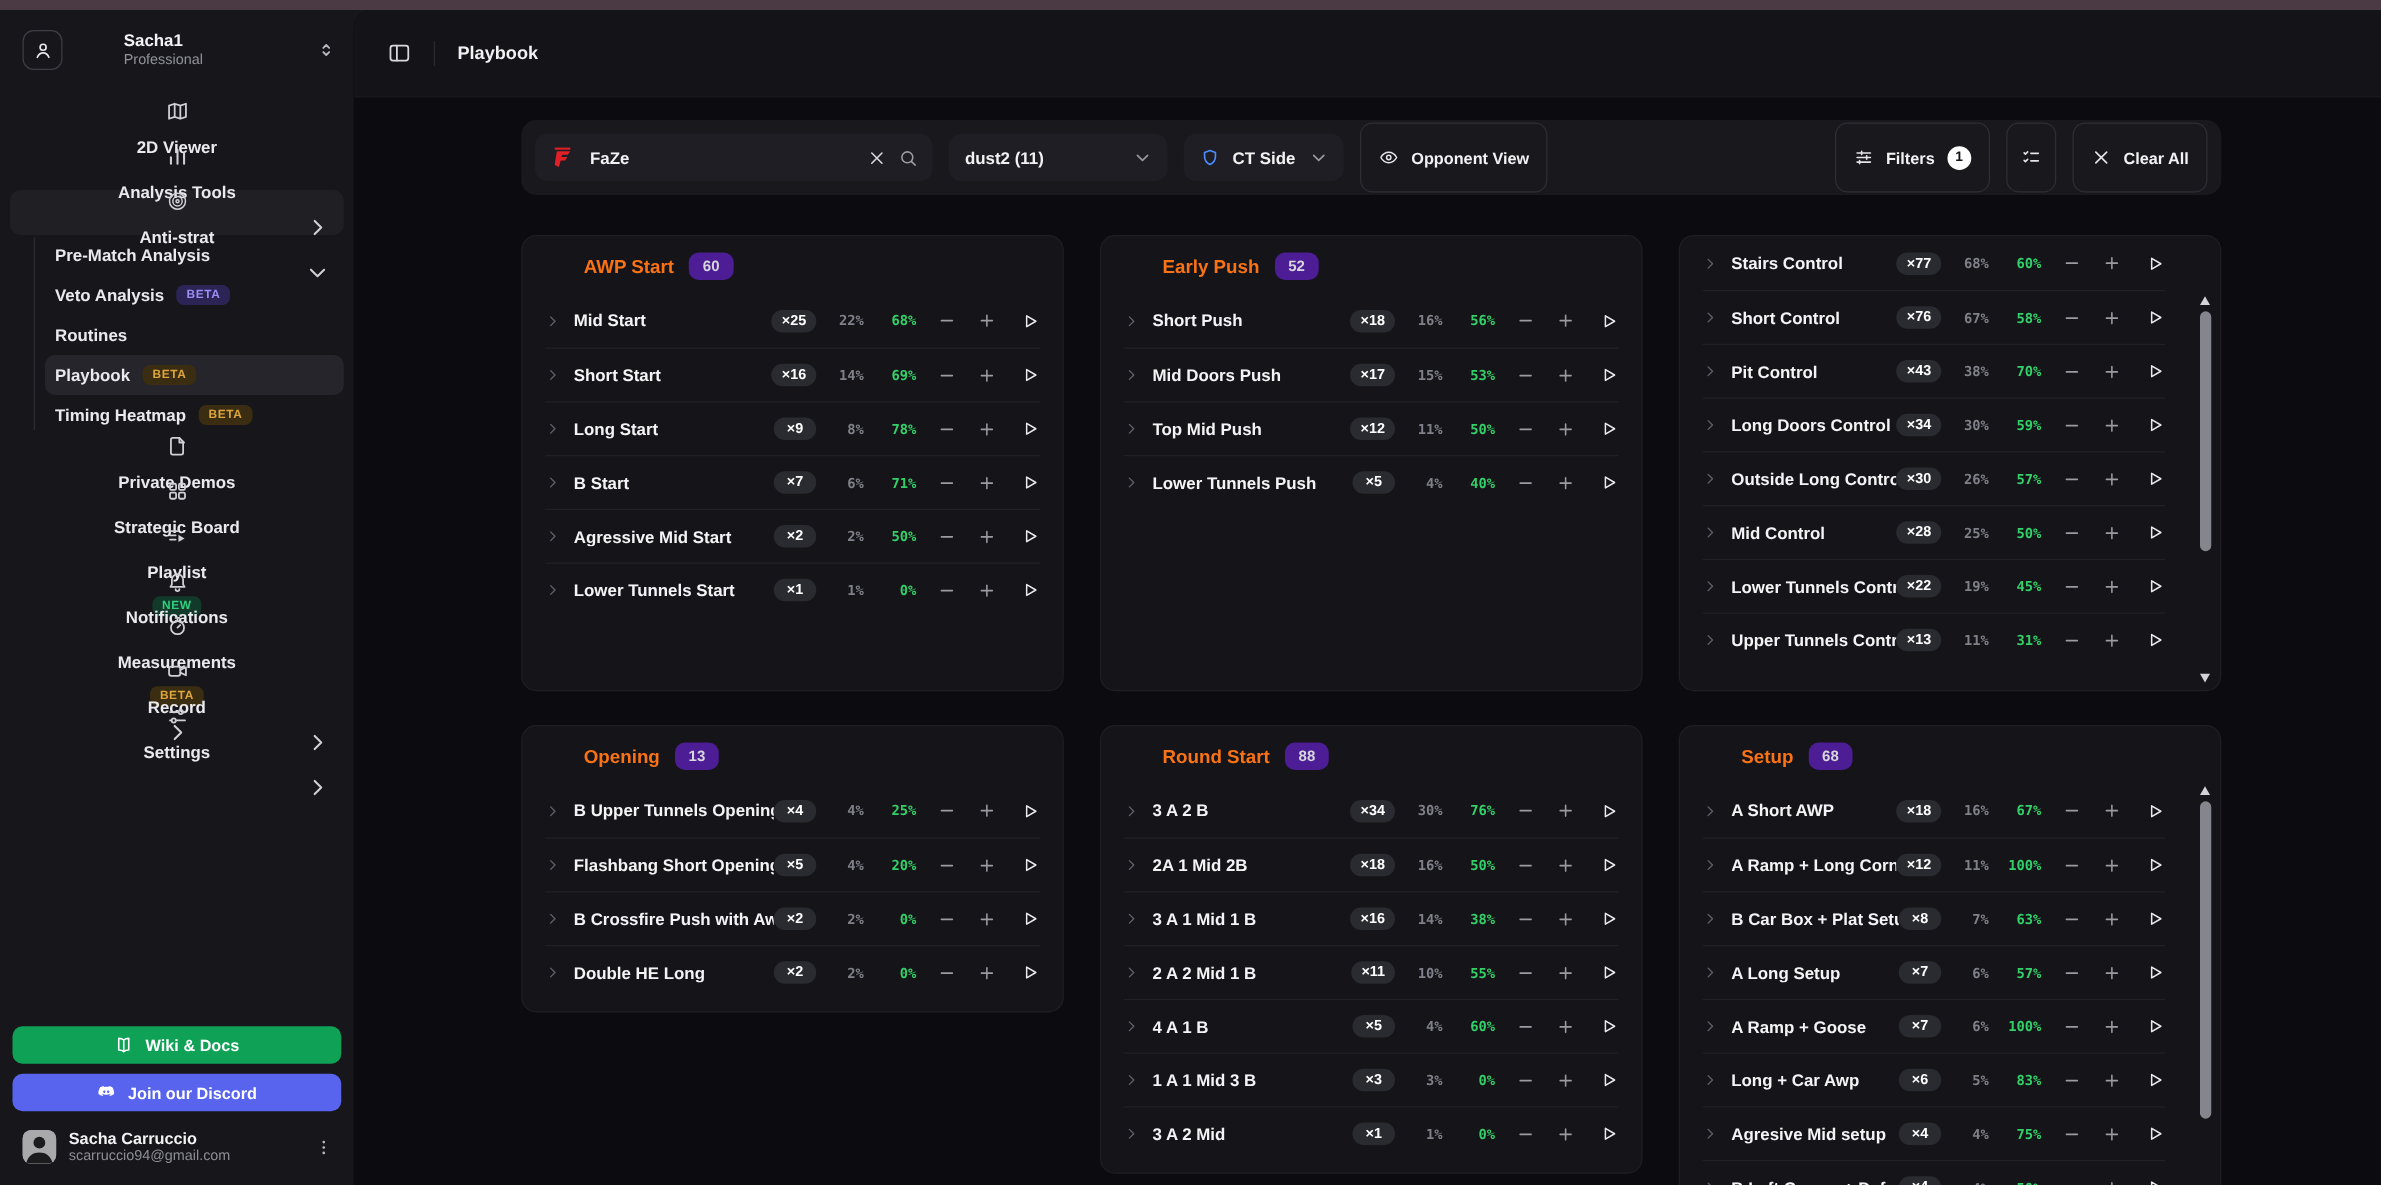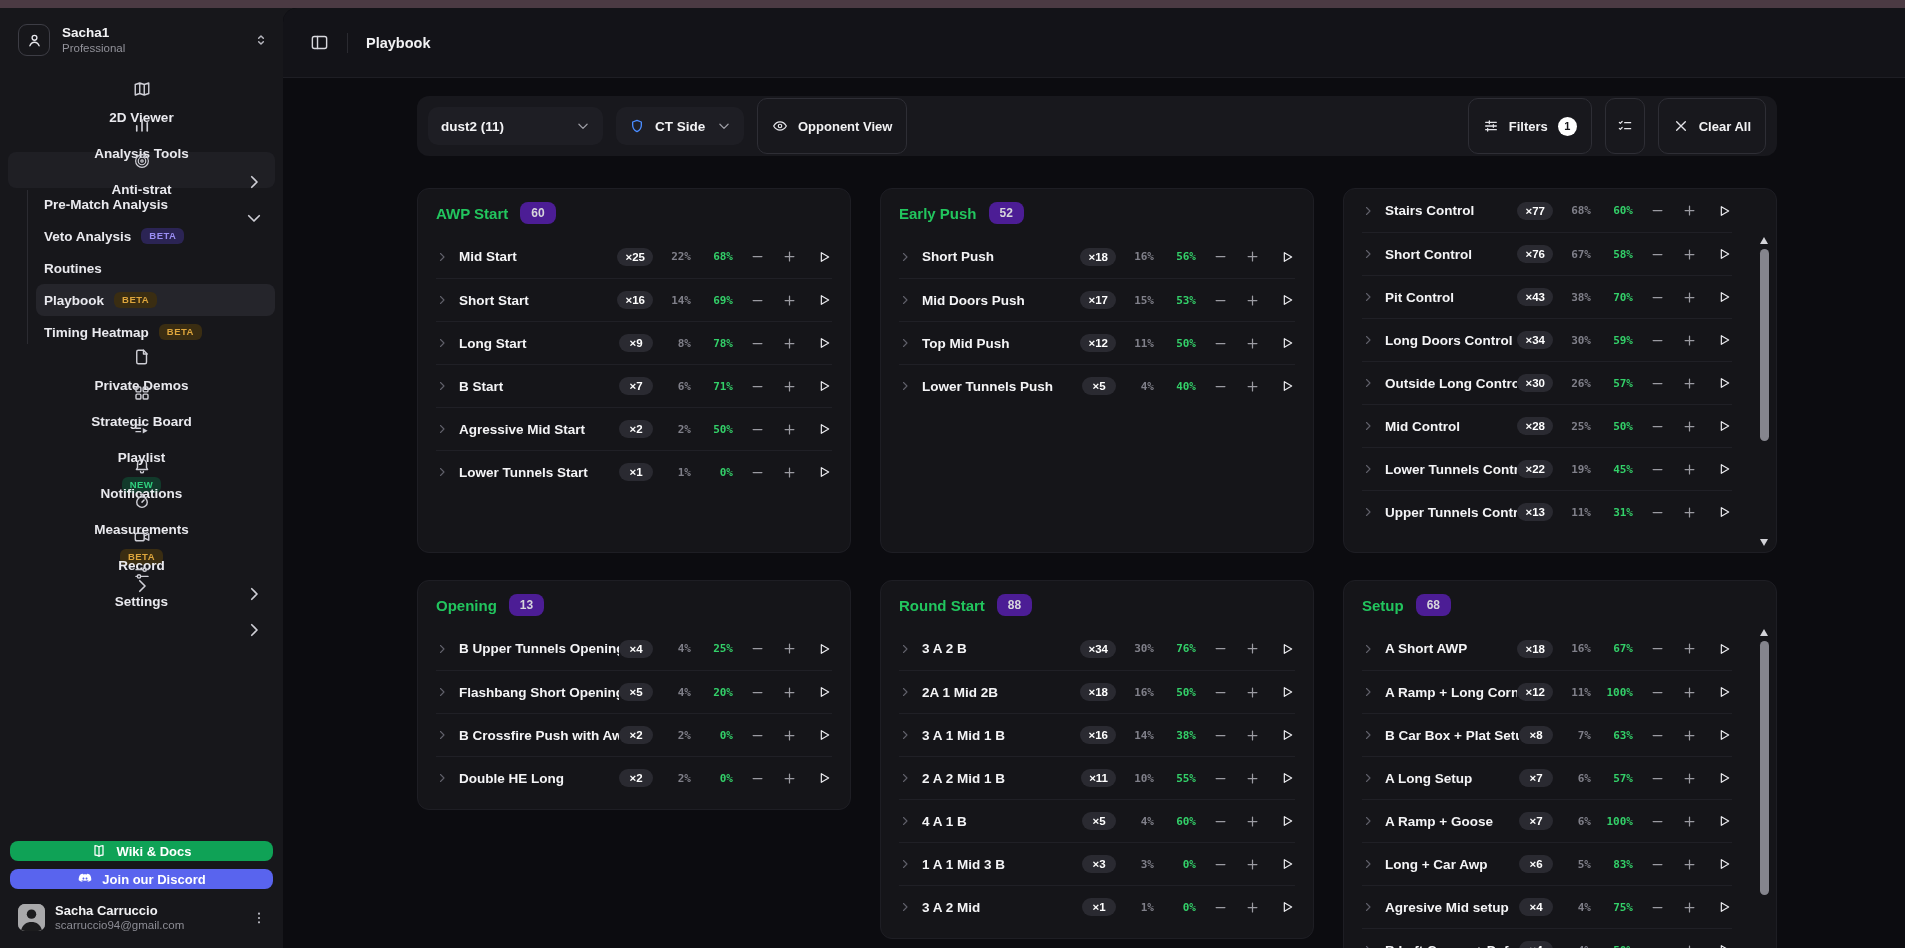"Sacha1" .ws-meta { margin-left: none -> 37px }
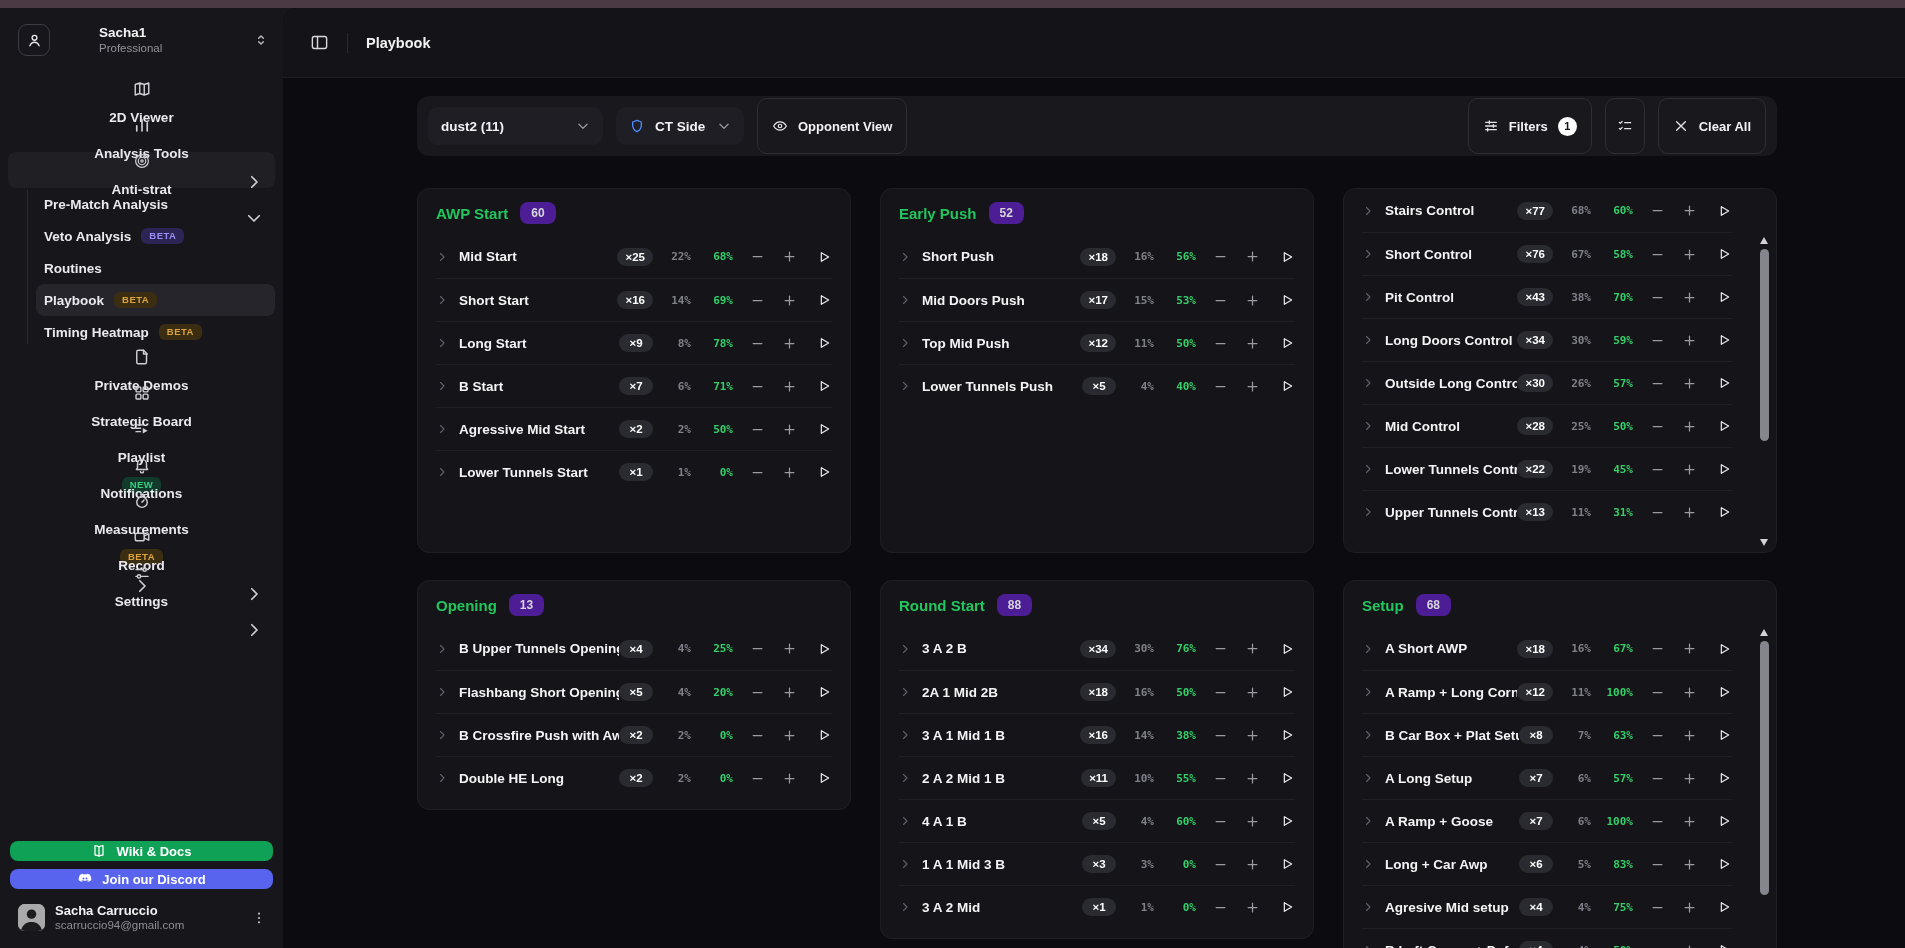"FaZe" div.search-box { html: none -> <div> <span> <svg> <rect></rect> <path></path> </svg> </span> <input> <span> <svg> <path></path> </svg> </span> <span> <svg> <circle></circle> <path></path> </svg> </span> </div> }
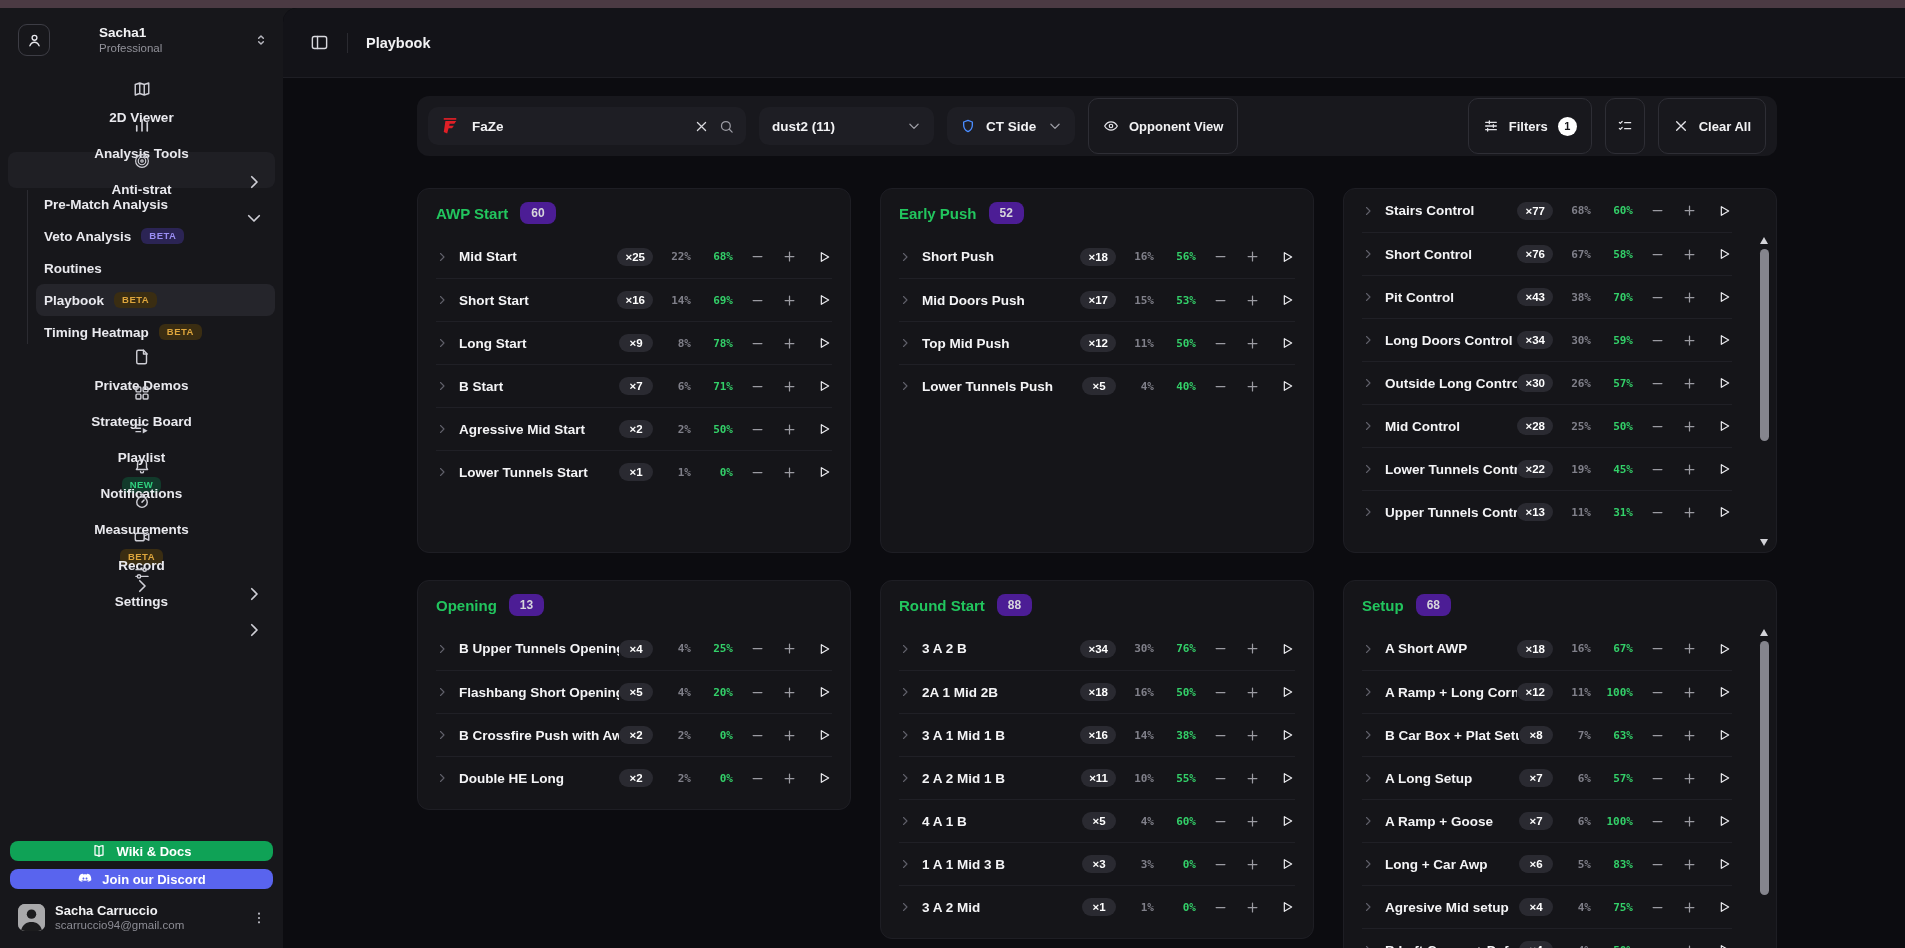"AWP Start" .card-title { color: #22c55e -> #f97316; margin-left: none -> 31px }
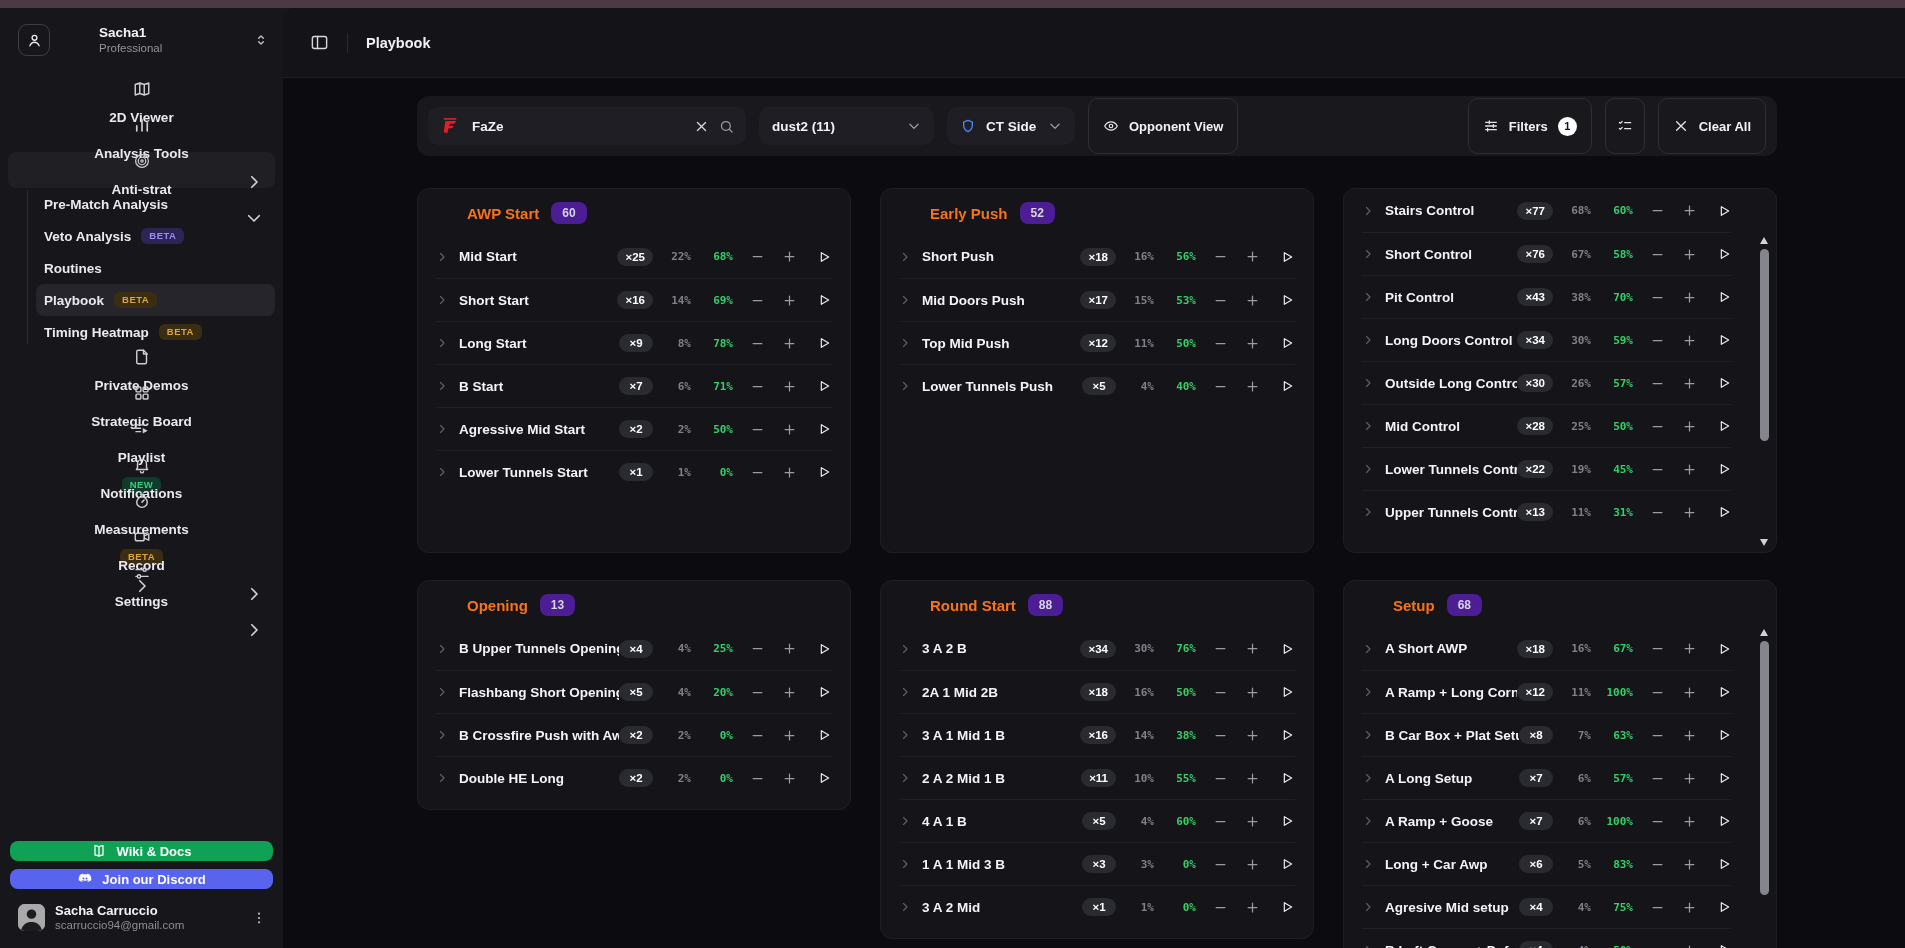"Wiki & Docs" .side-btn { height: 20px -> 30px }
